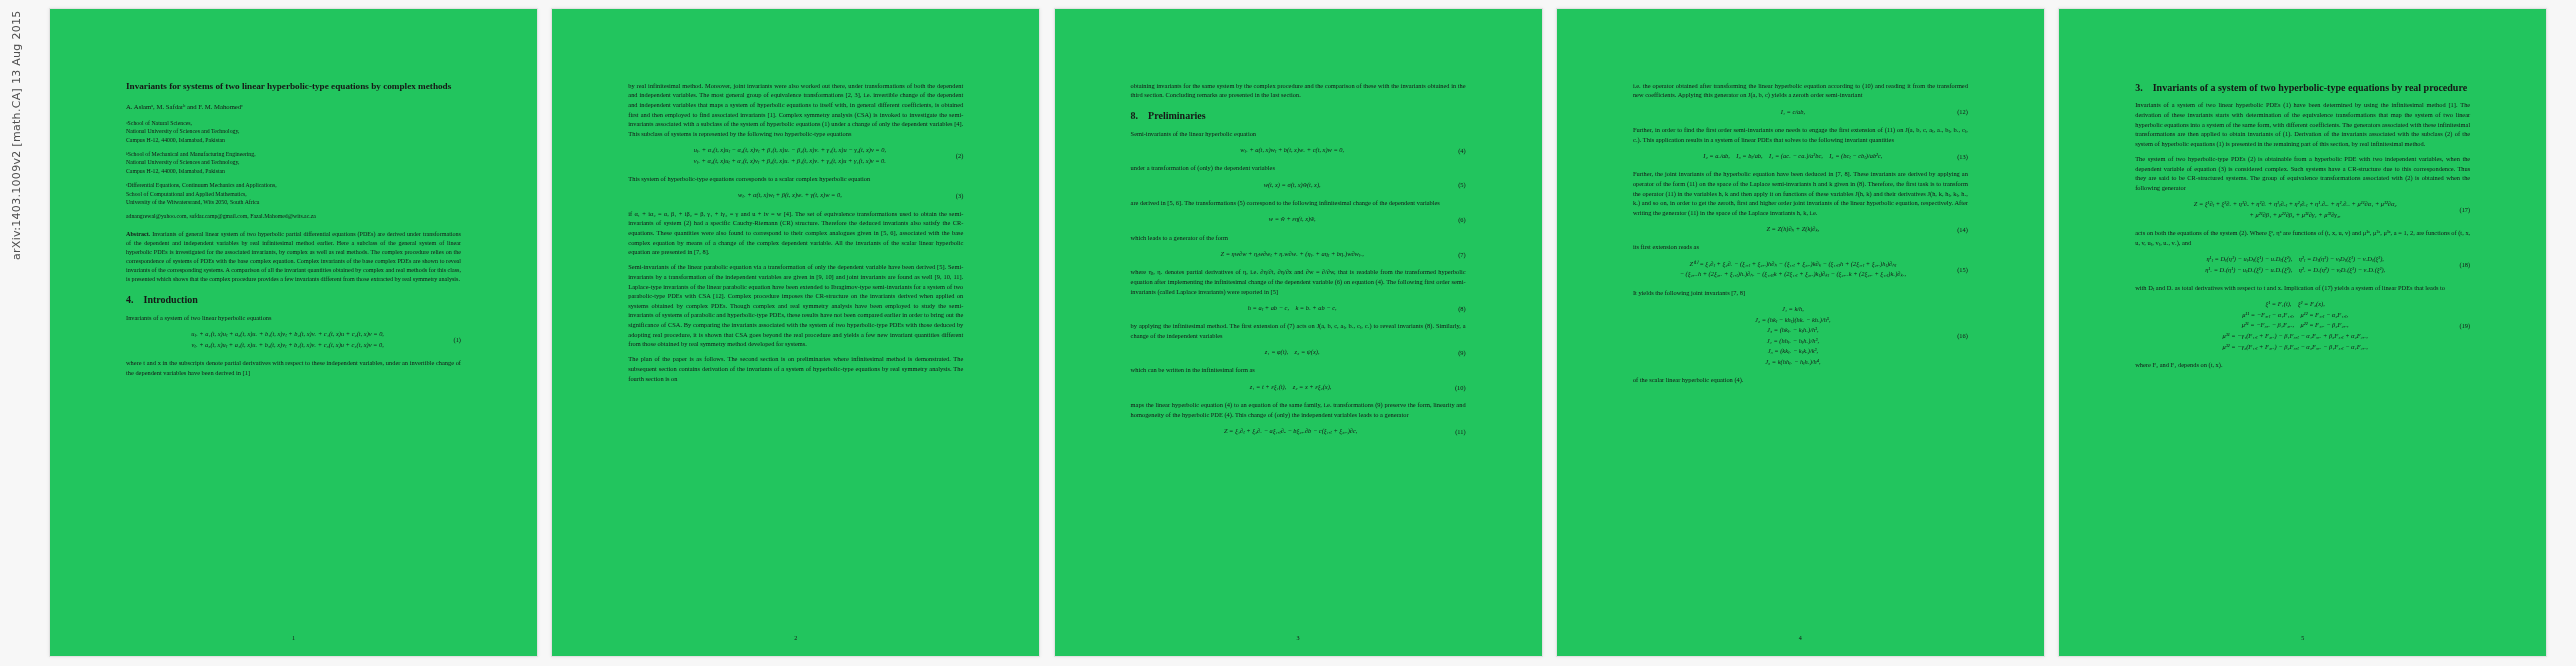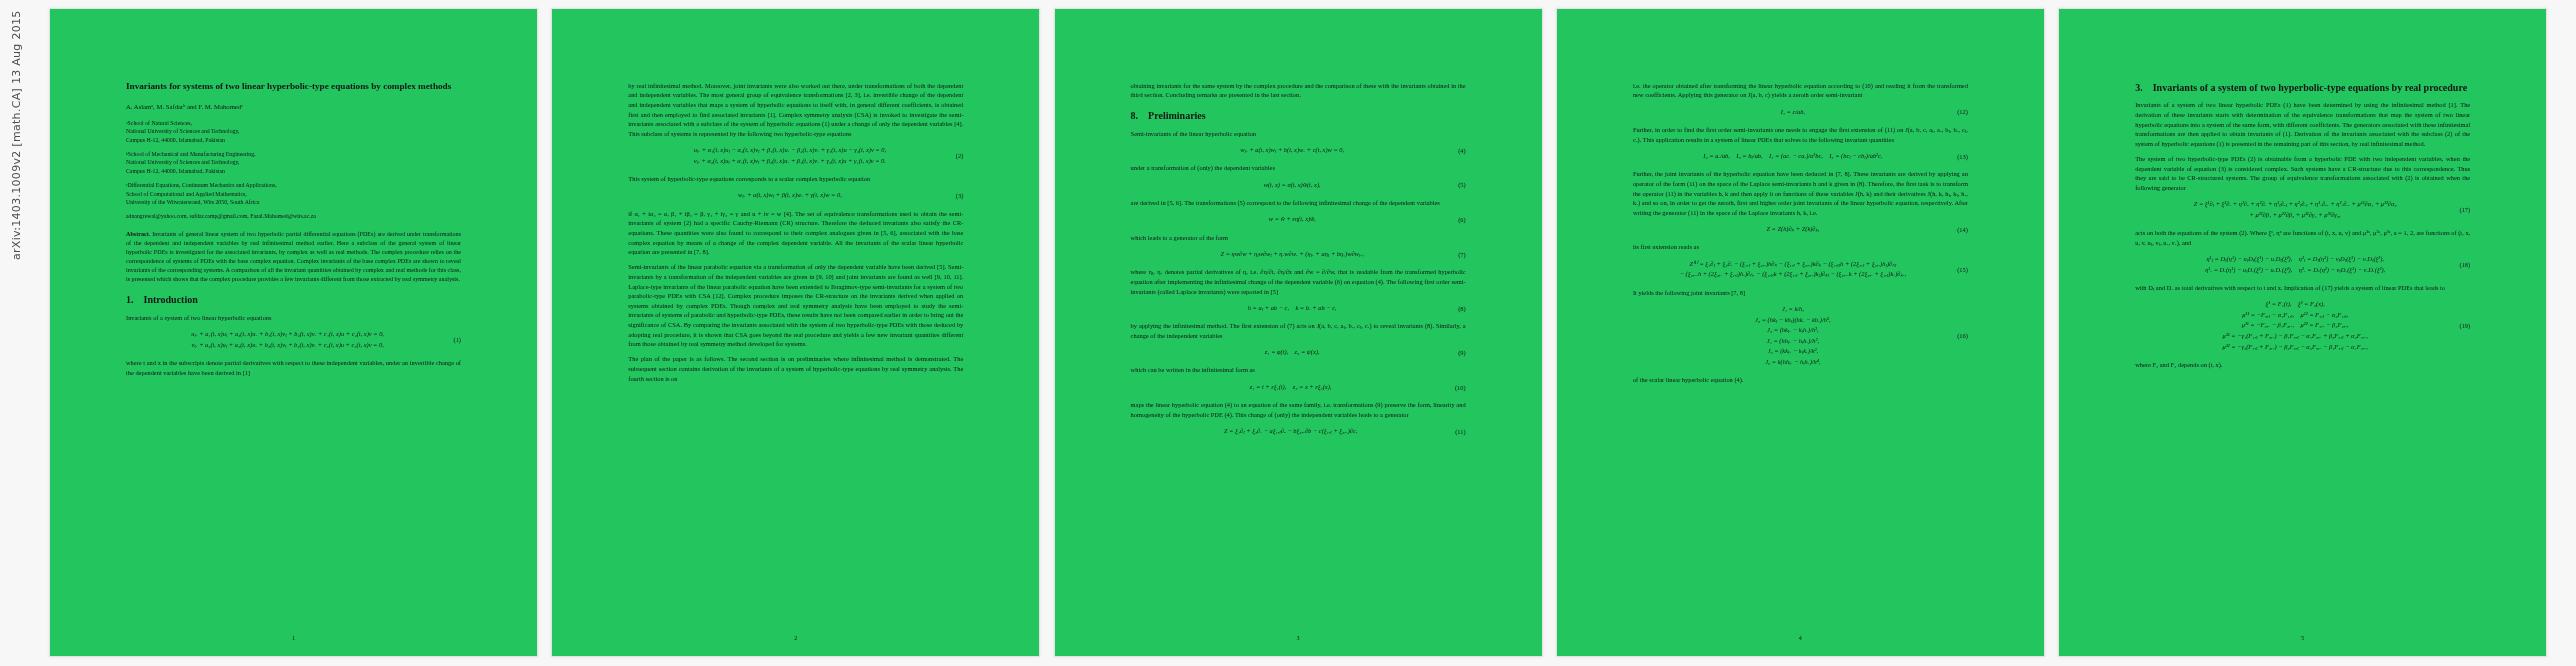"1. Introduction" div.sec-heading { text: 1 -> 4 }
